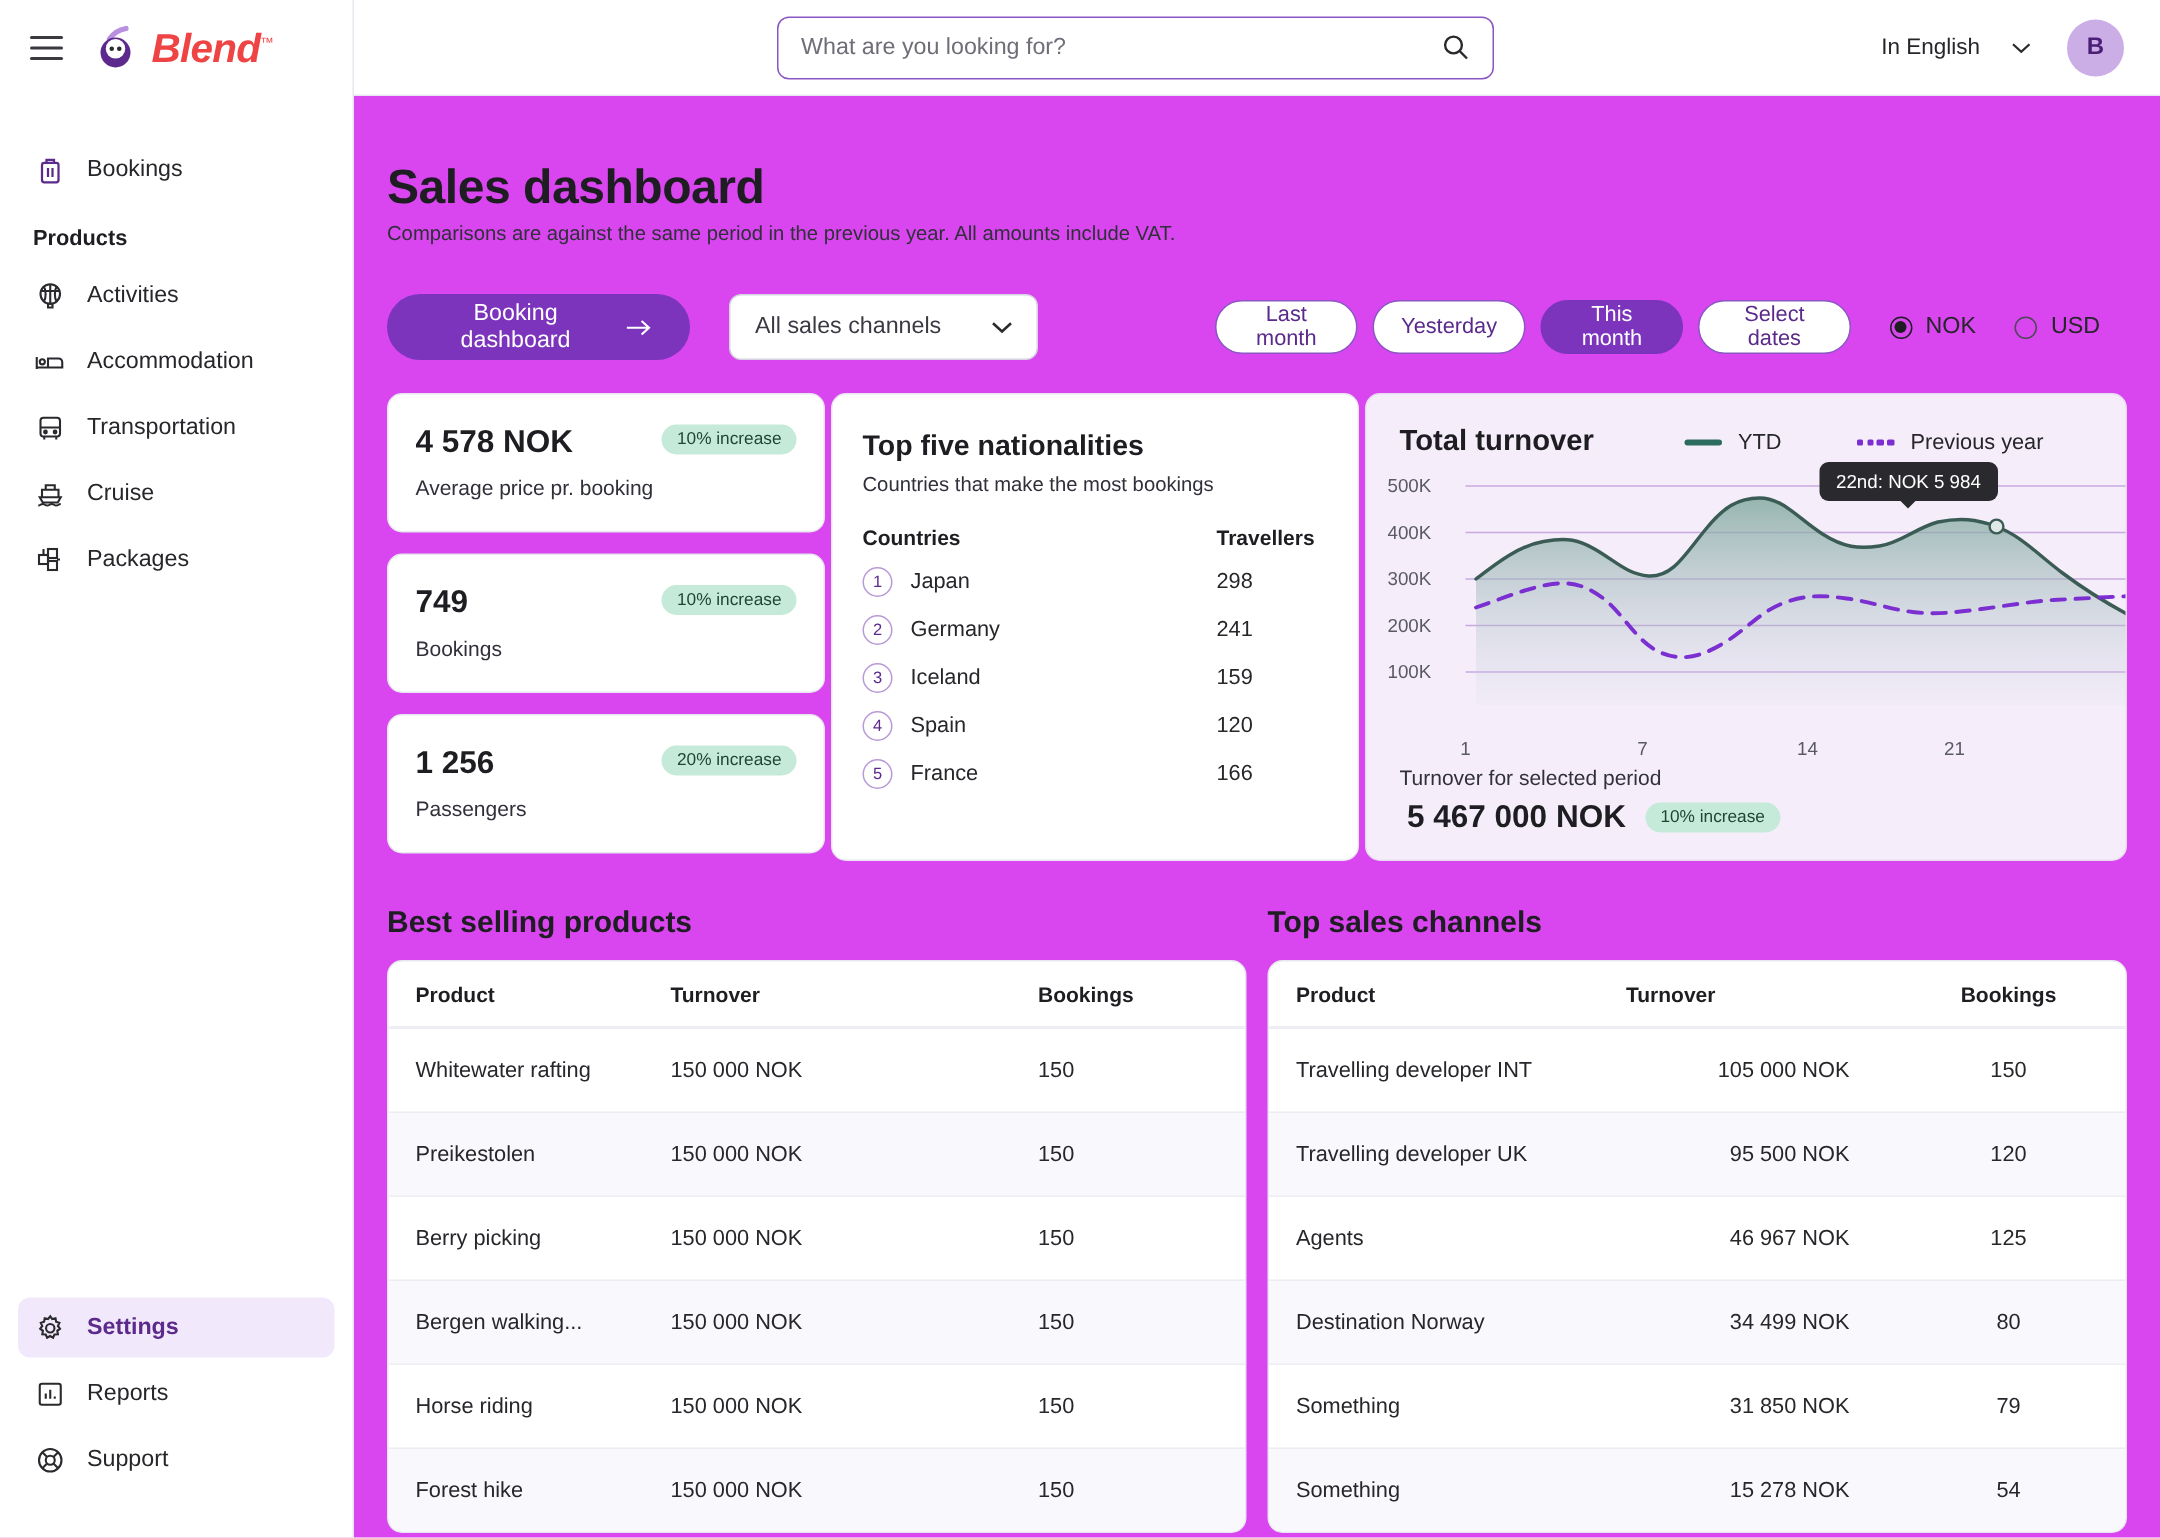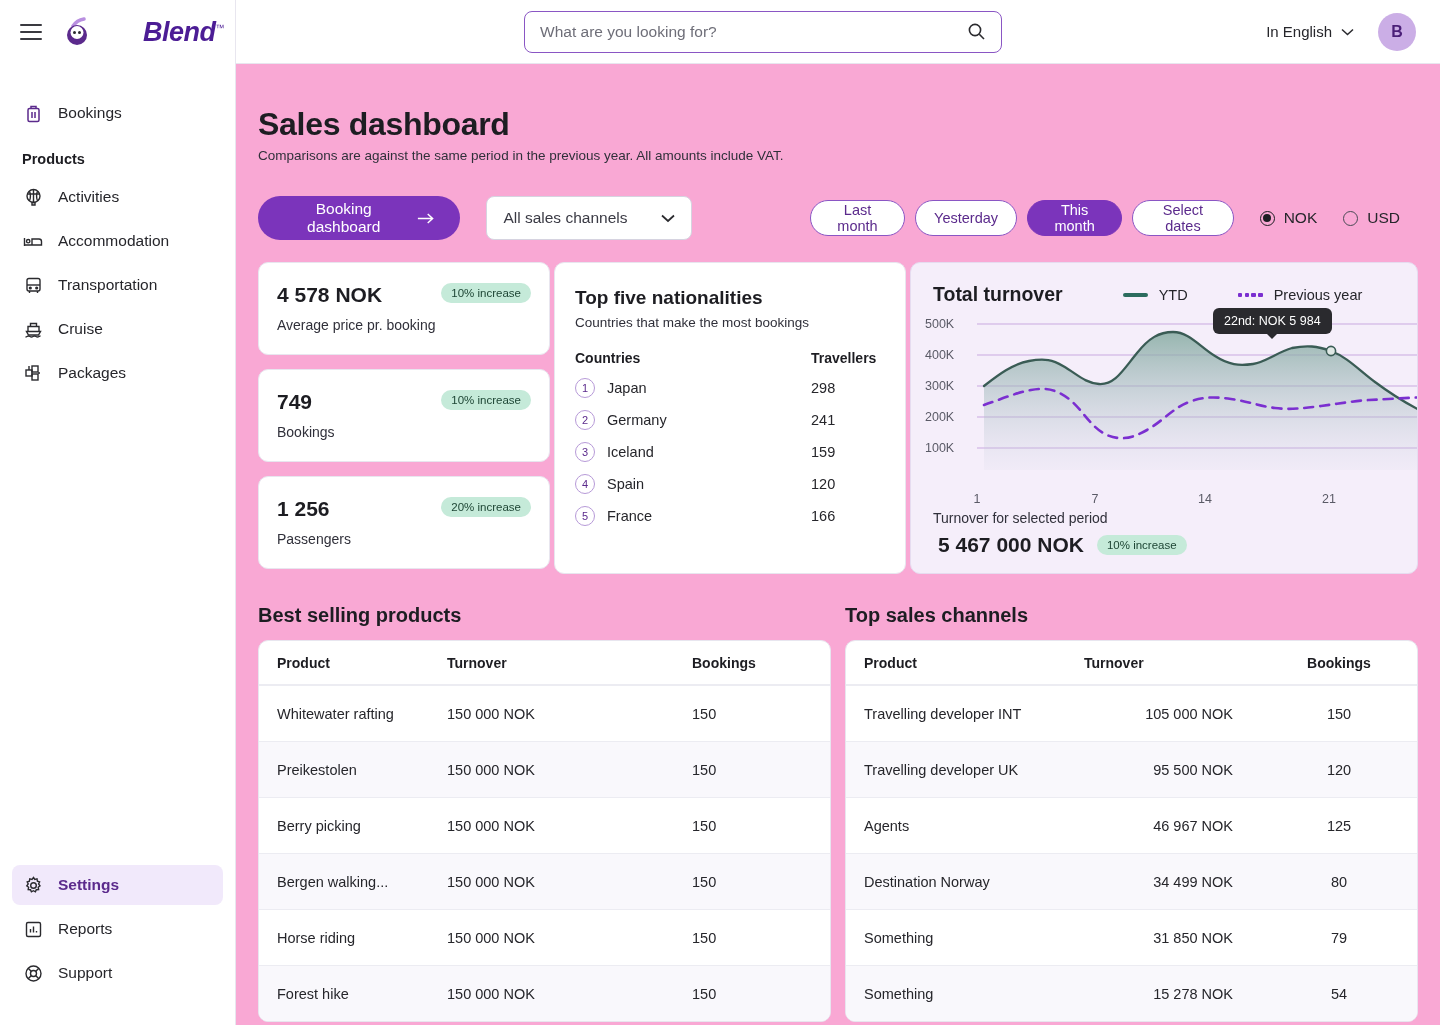"Blend™" .brand-word { color: #4c1d95 -> #ef4444; margin-left: 42px -> none }
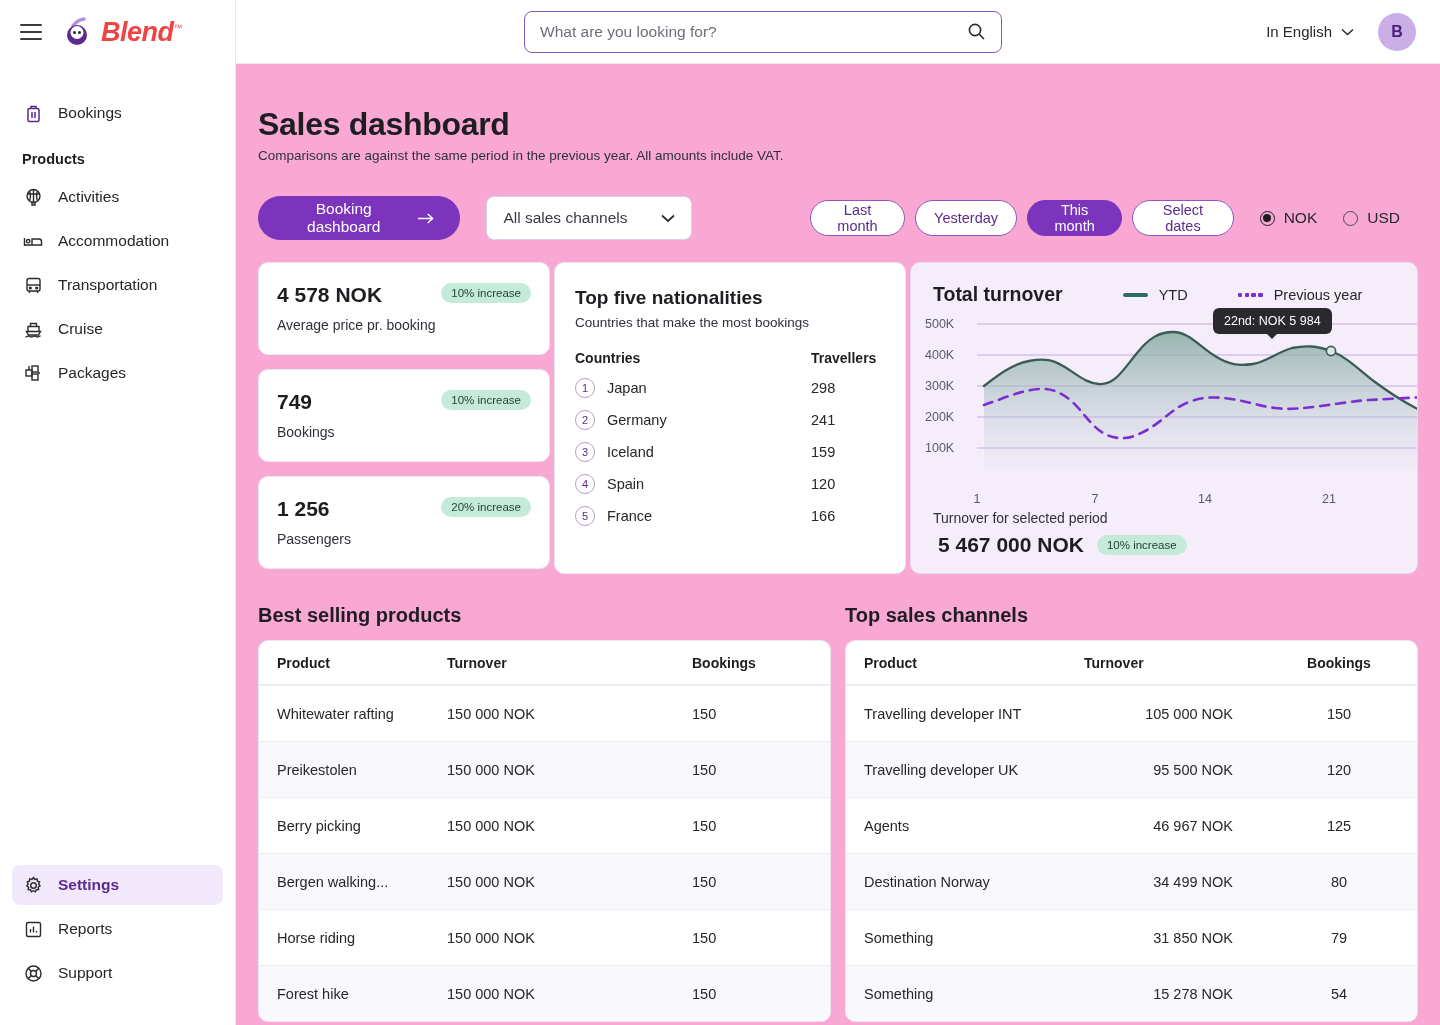"What are you looking for?" .main { background: #f9a8d4 -> #d946ef }
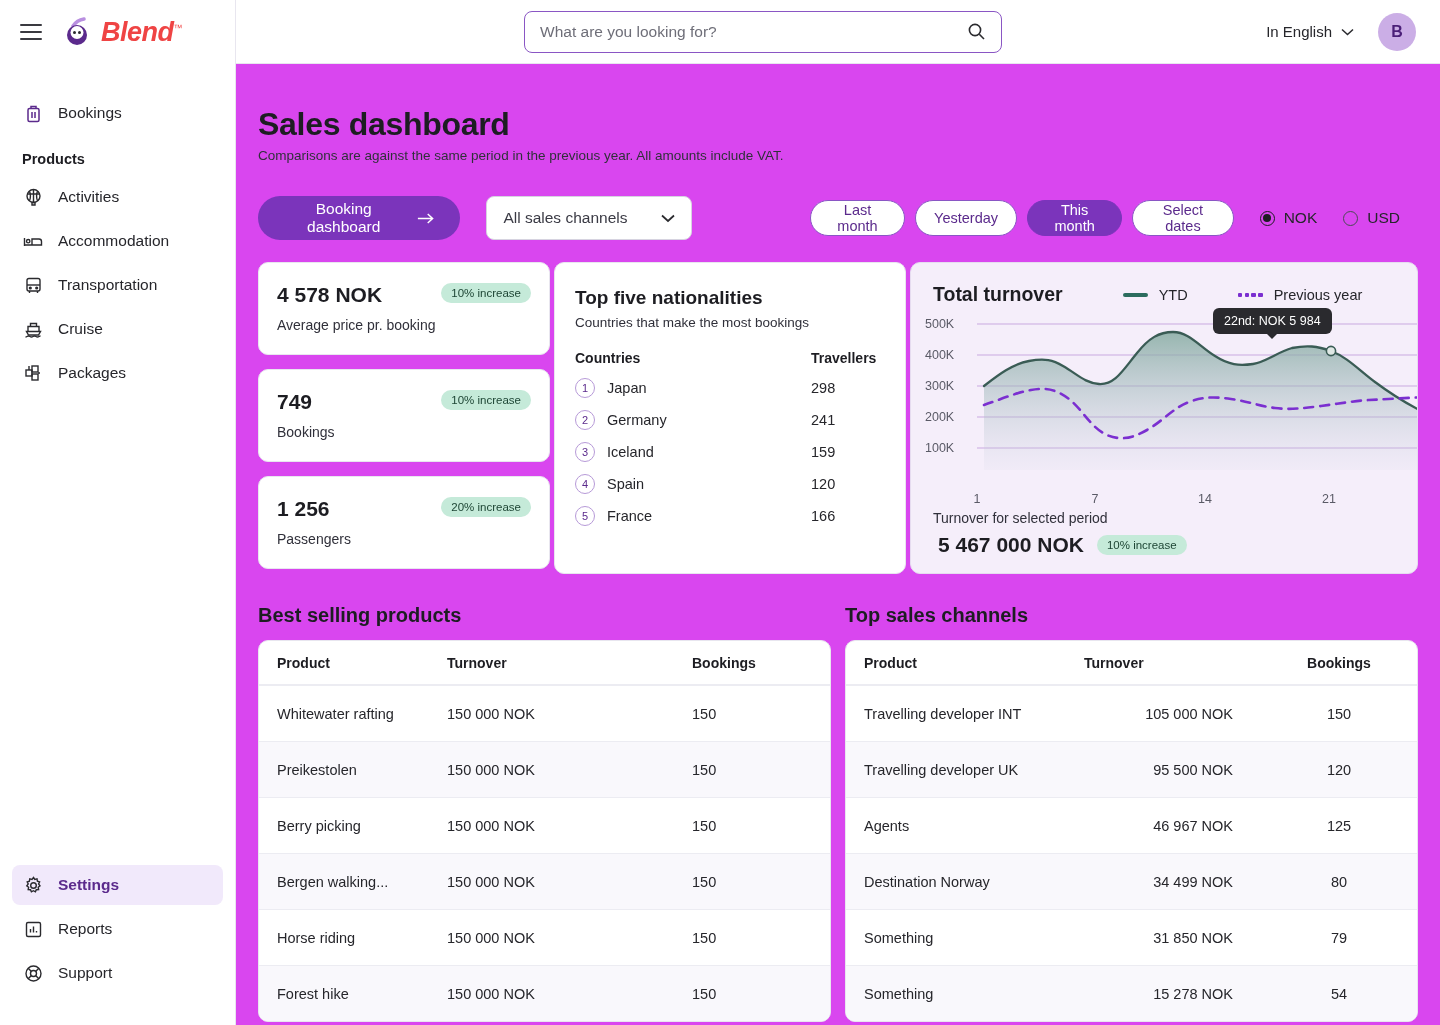"In English" .lang { gap: 9px -> 21px }
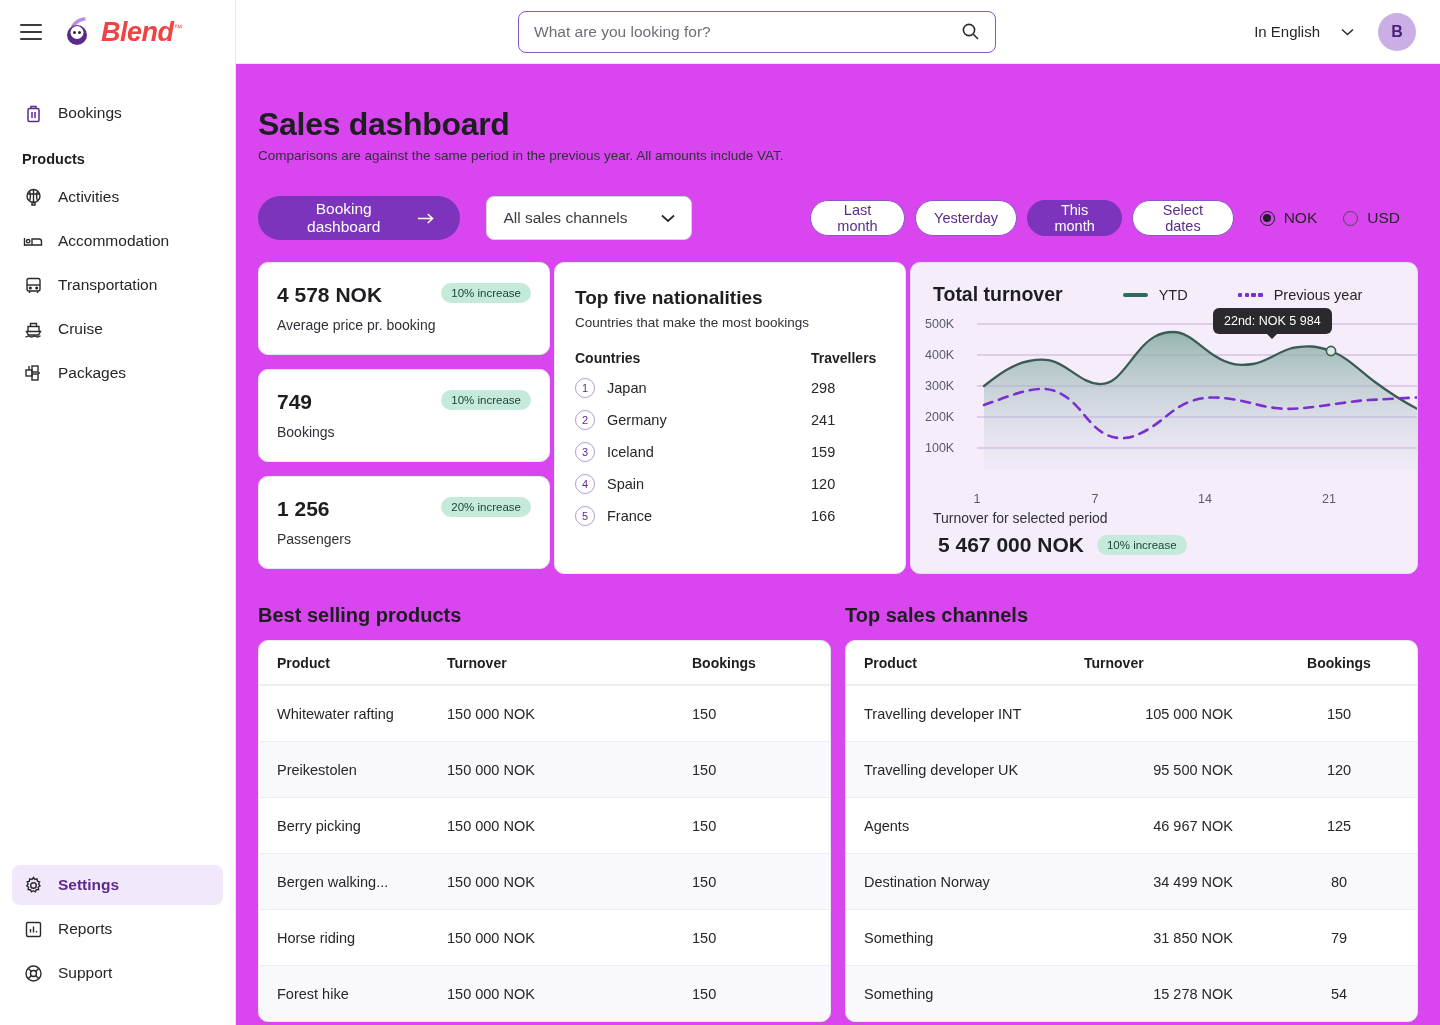"21" span { left: 352px -> 326px }
